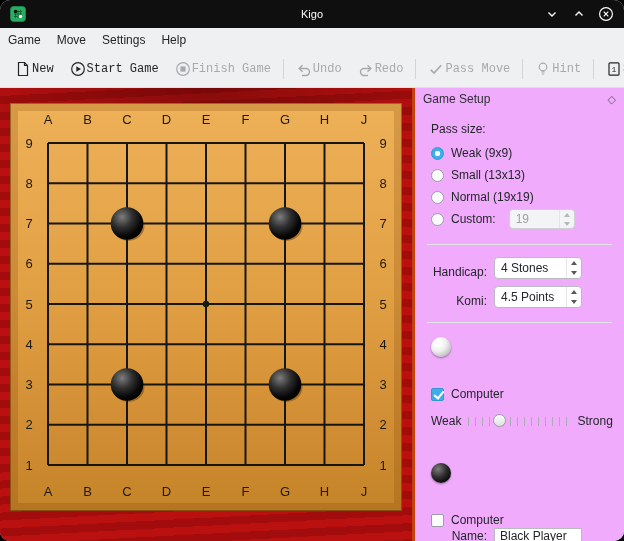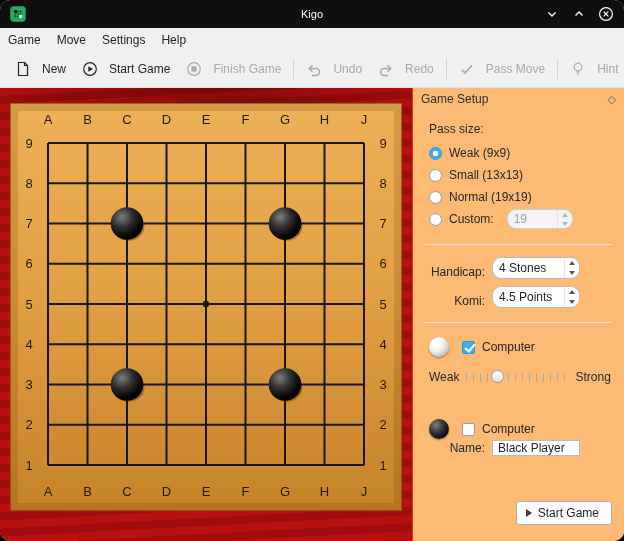"New" .tb-btn { font-family: none -> Liberation Mono, monospace; gap: 11px -> 1px }
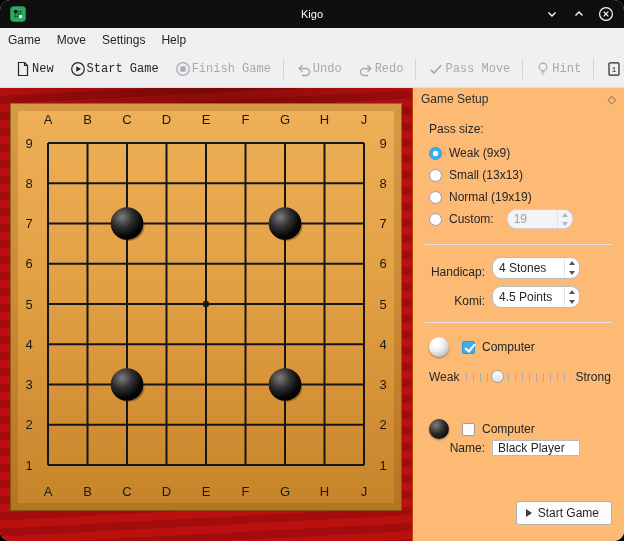"Game Setup" .panel { background: #fdba74 -> #f0abfc; border-left: 1px solid #c2410c -> 3px solid #c2410c }
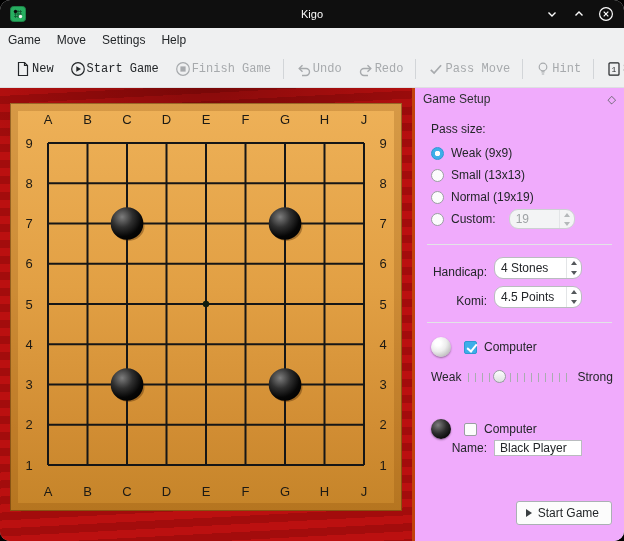"19" .spinbox { border-radius: 9px -> 4px }
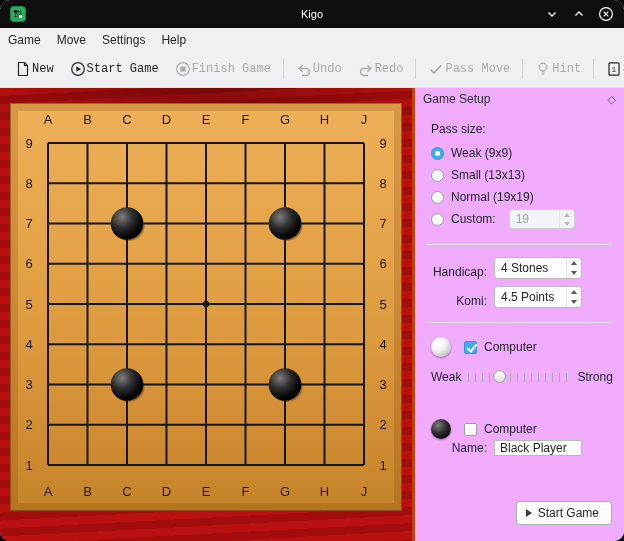"Computer" .player-row { align-items: center -> flex-start; flex-direction: none -> column; gap: 13px -> 30px }
